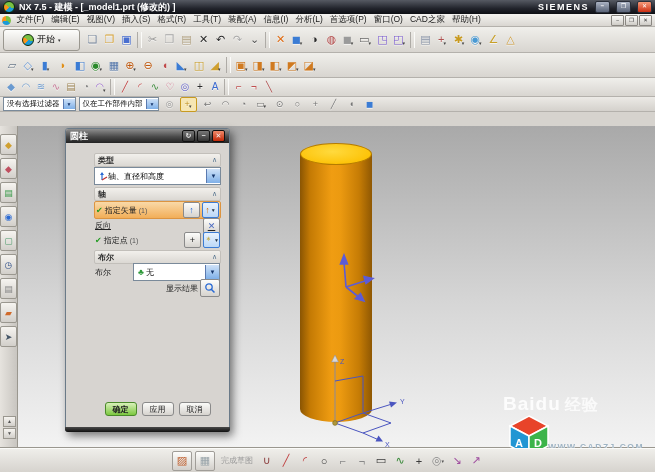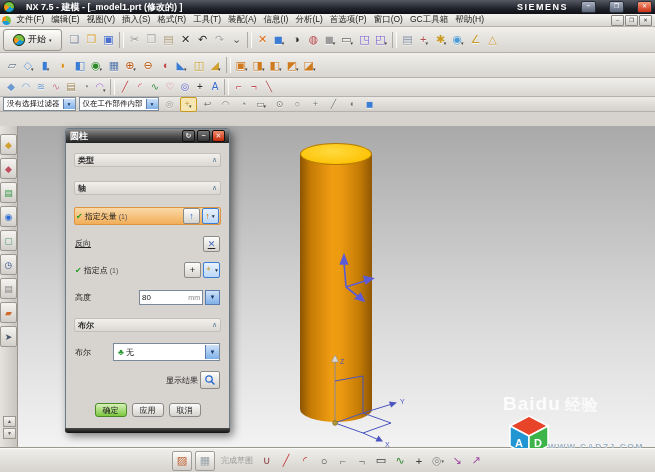"NX 7.5 - 建模 -" .titlebar { gap: 11px -> 4px }
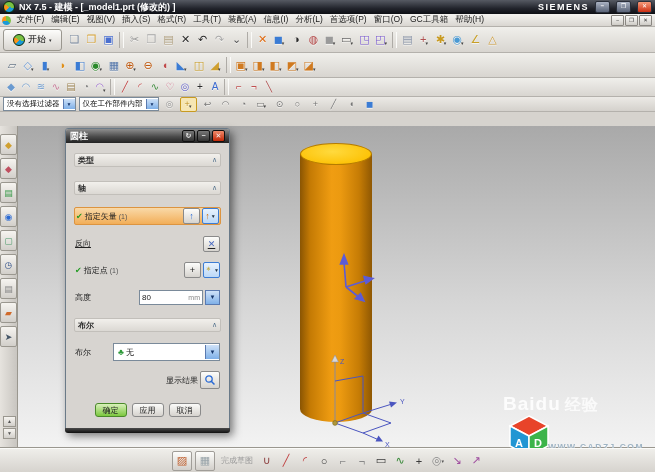"GC工具箱" span.menu-item { text: GC工具箱 -> CAD之家 }
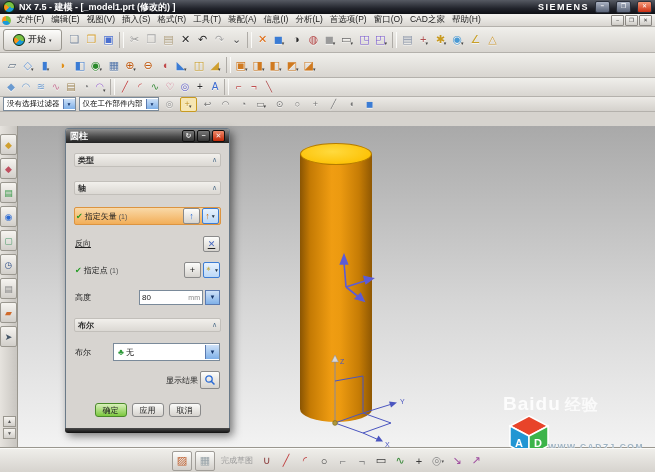"开始" .start-btn { padding: 0 9px -> 0 18px }
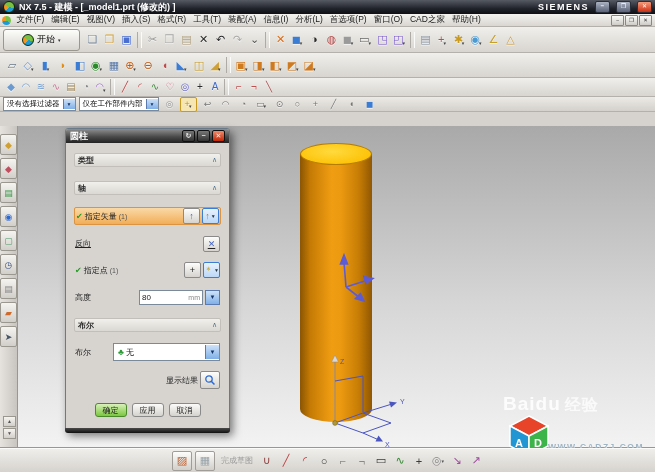"类型" .dlg-body { gap: 12px -> 0; margin-left: none -> 20px }
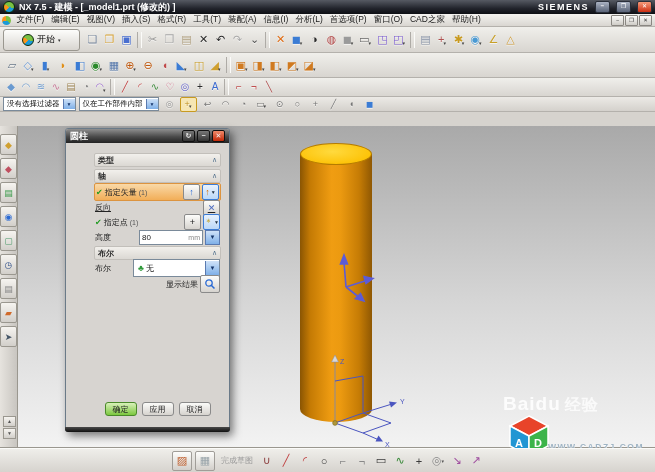"轴、直径和高度" div.combo { html: none -> <div> <svg> <line></line> <polygon></polygon> <line></line> </svg> <span>轴、直径和高度</span> <span>▼</span> </div> }
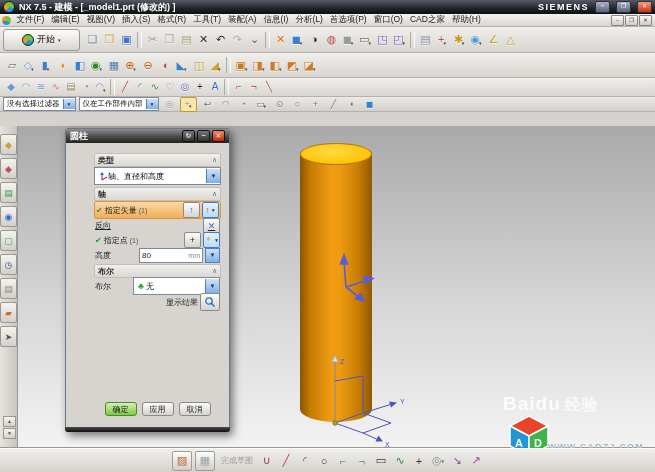"高度" div.row { html: <div> <span>高度</span> <span></span> <span> <span>80</span> <span>mm</span> </span> <span>▼</span> </div> -> none }
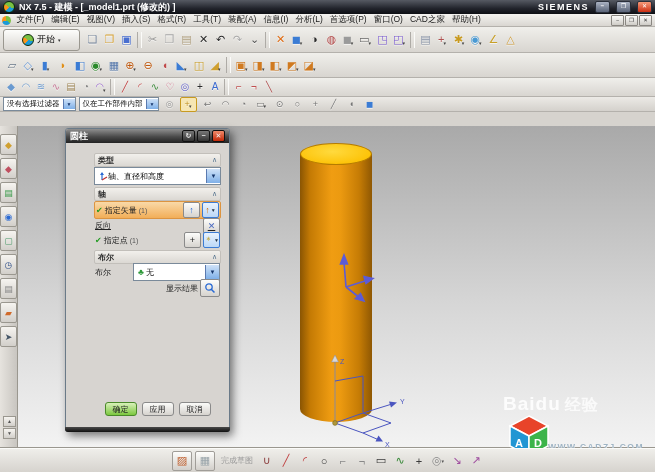"确定" .btnrow button.ok { font-weight: normal -> bold }
